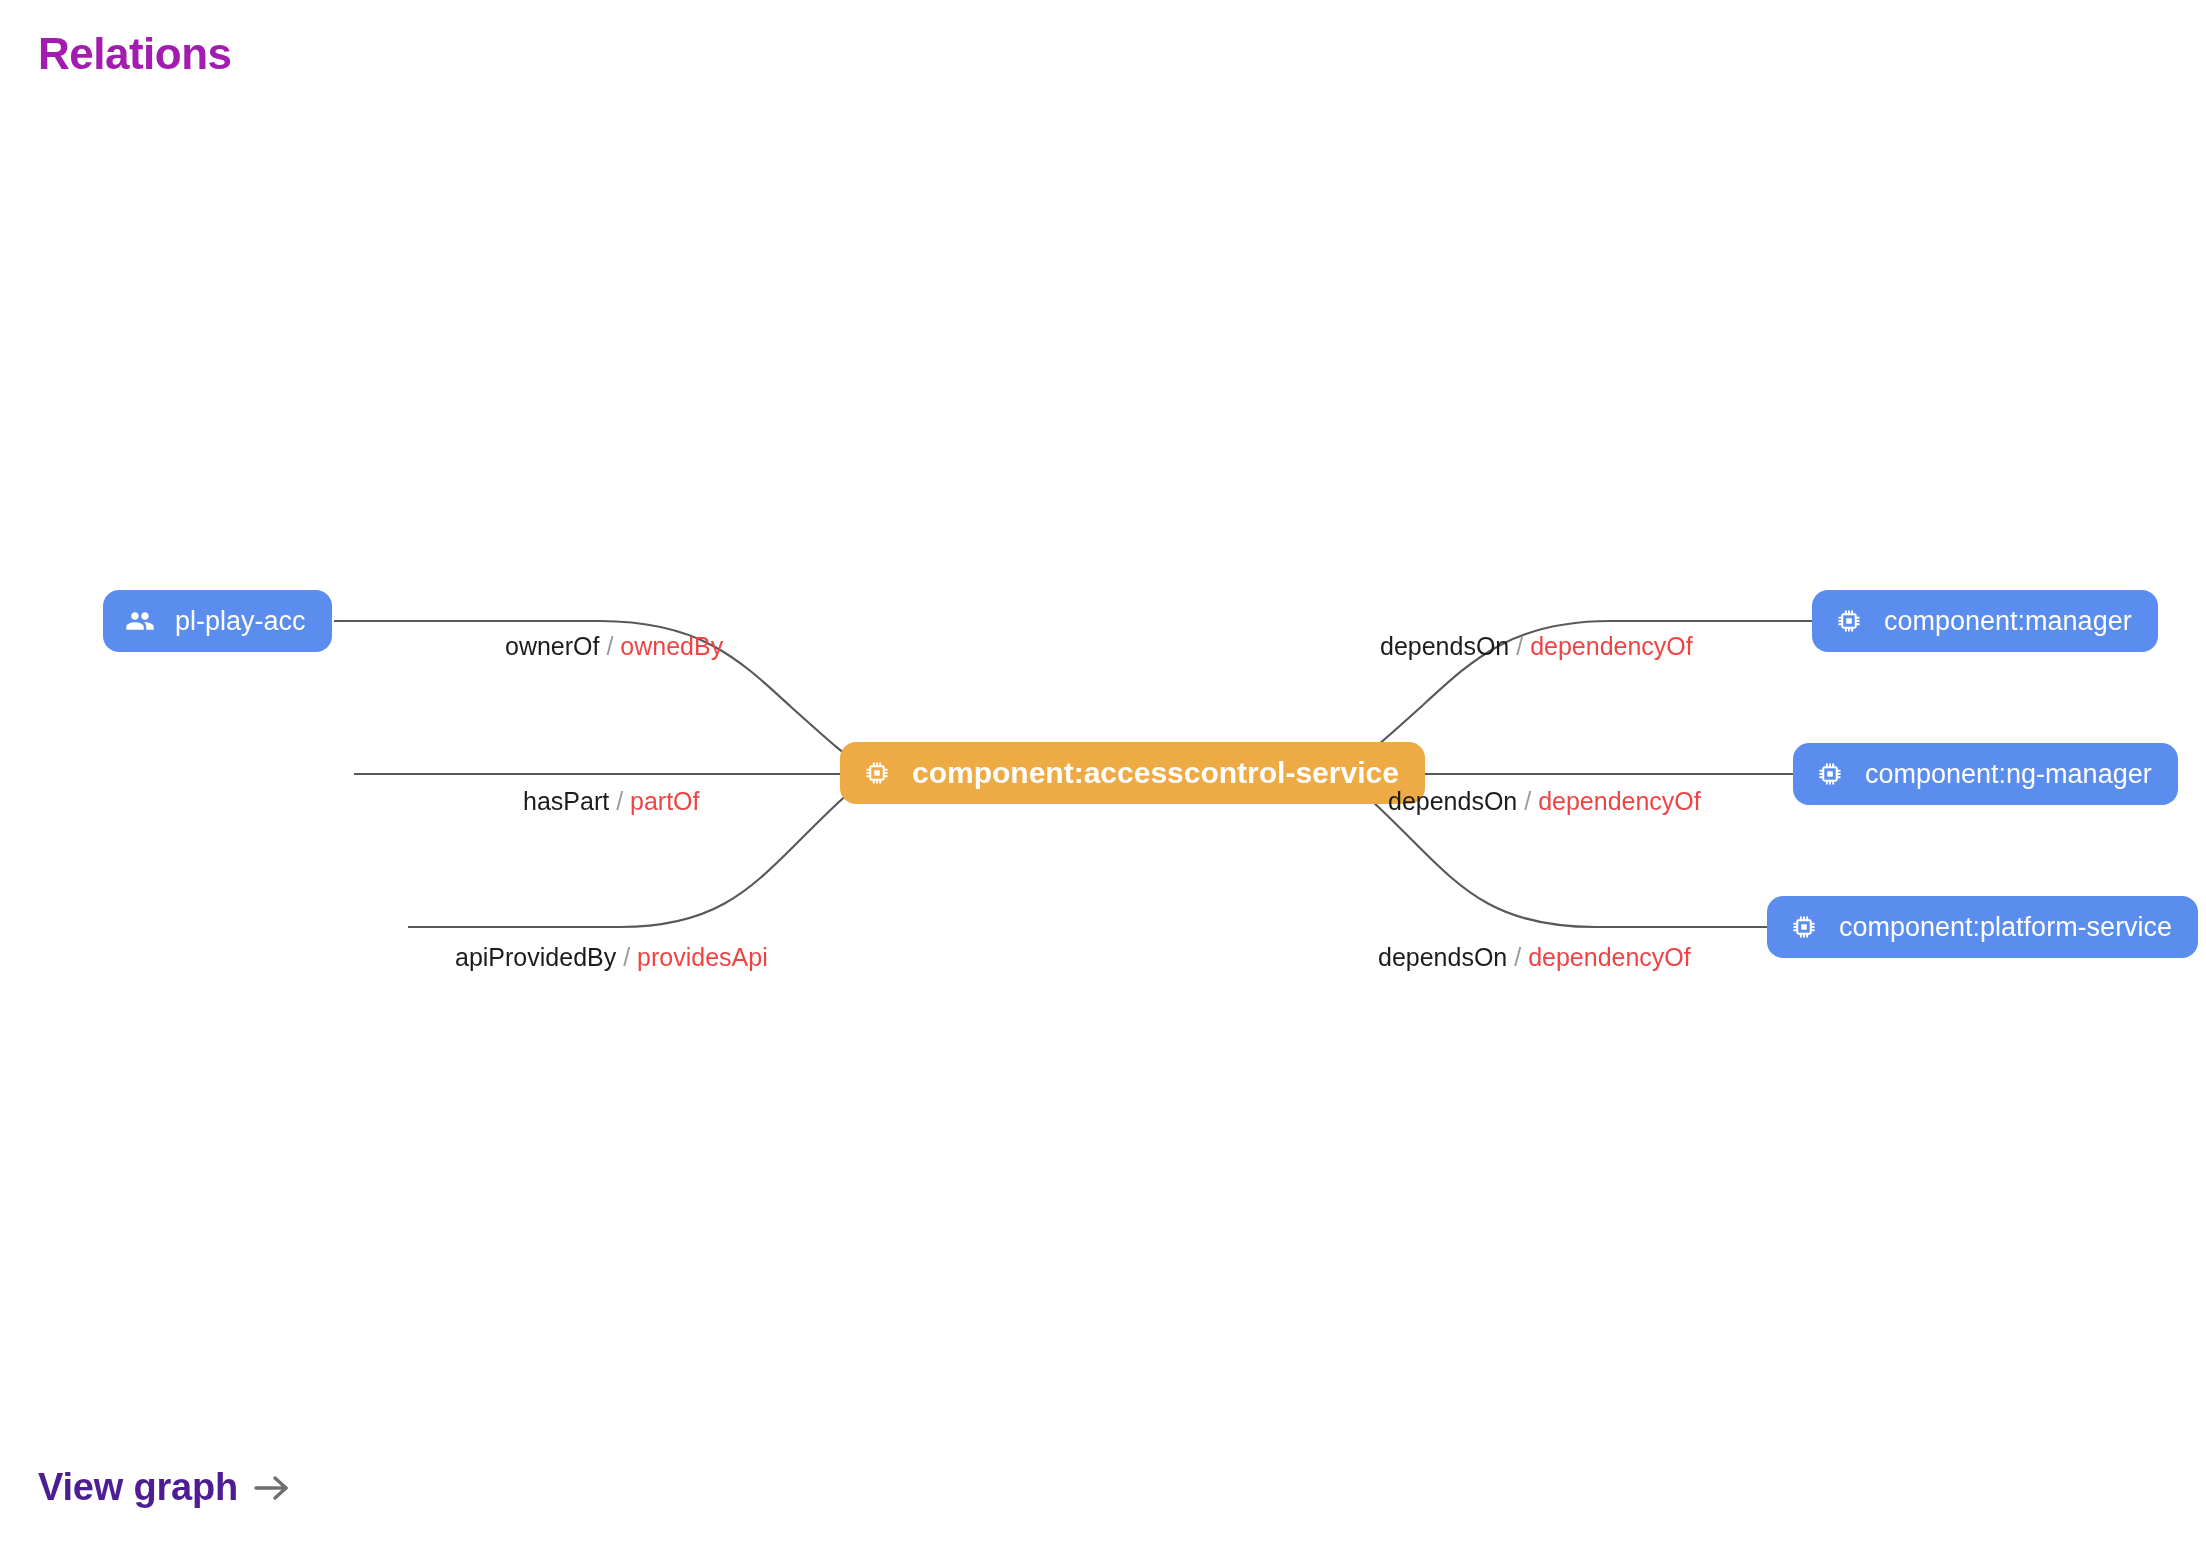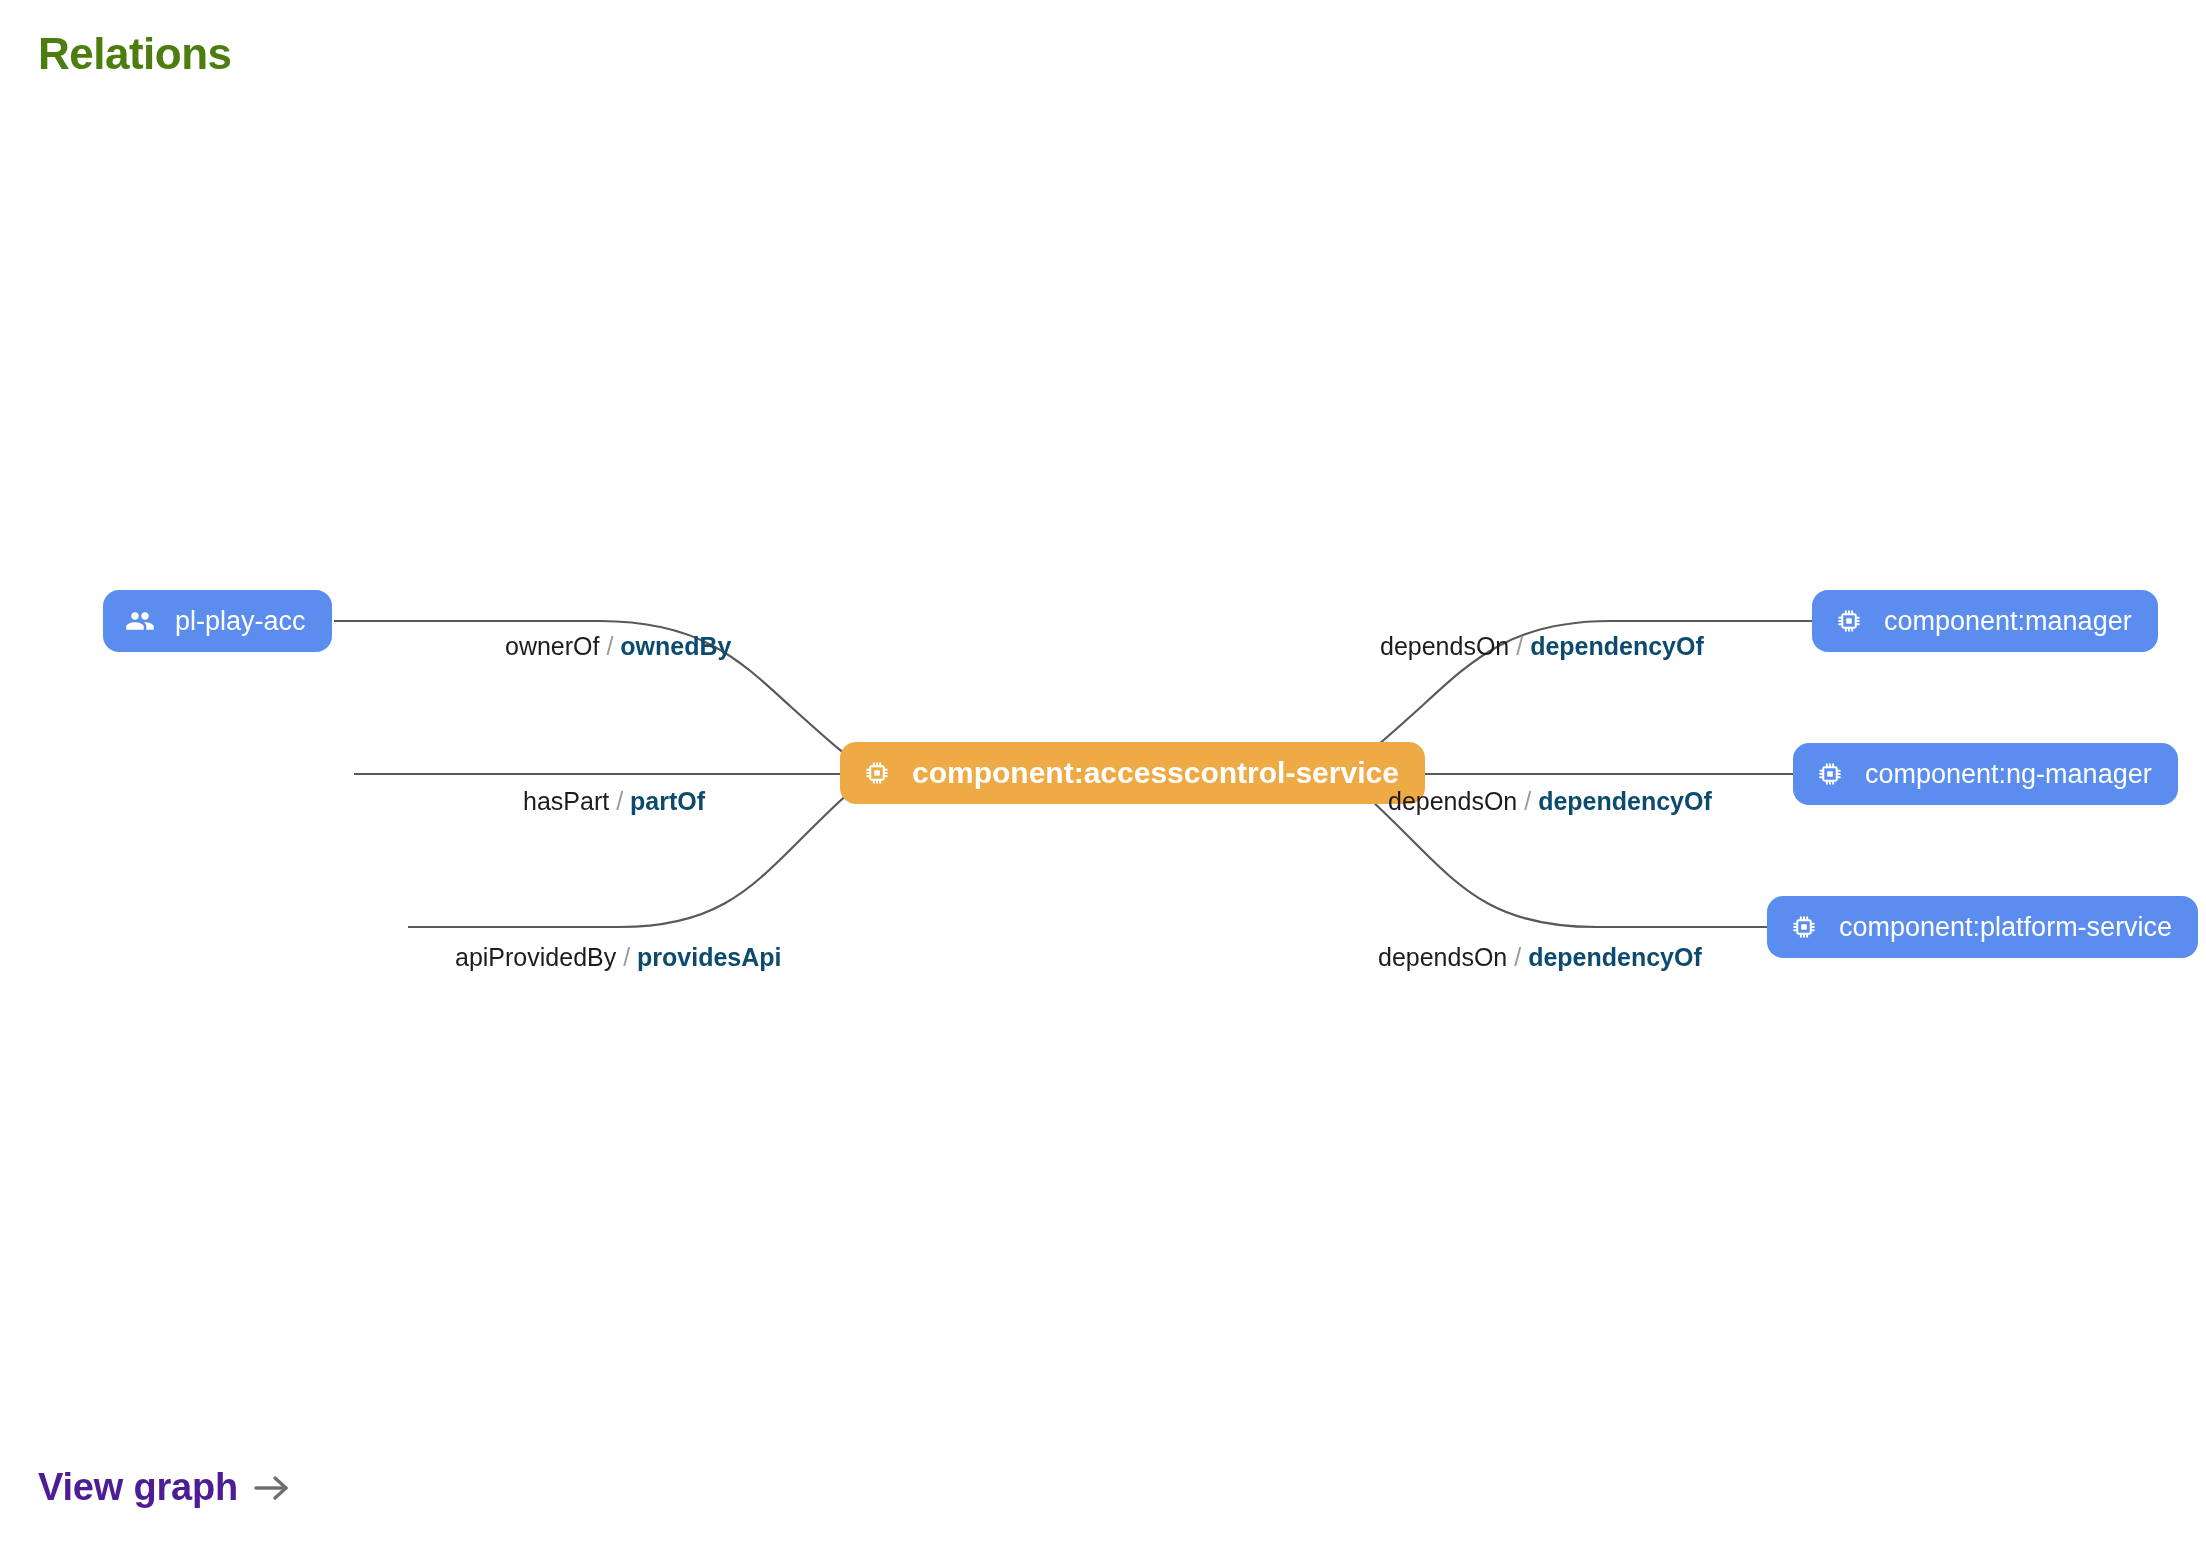"Relations" #page-title { color: #4d7c0f -> #a21caf }
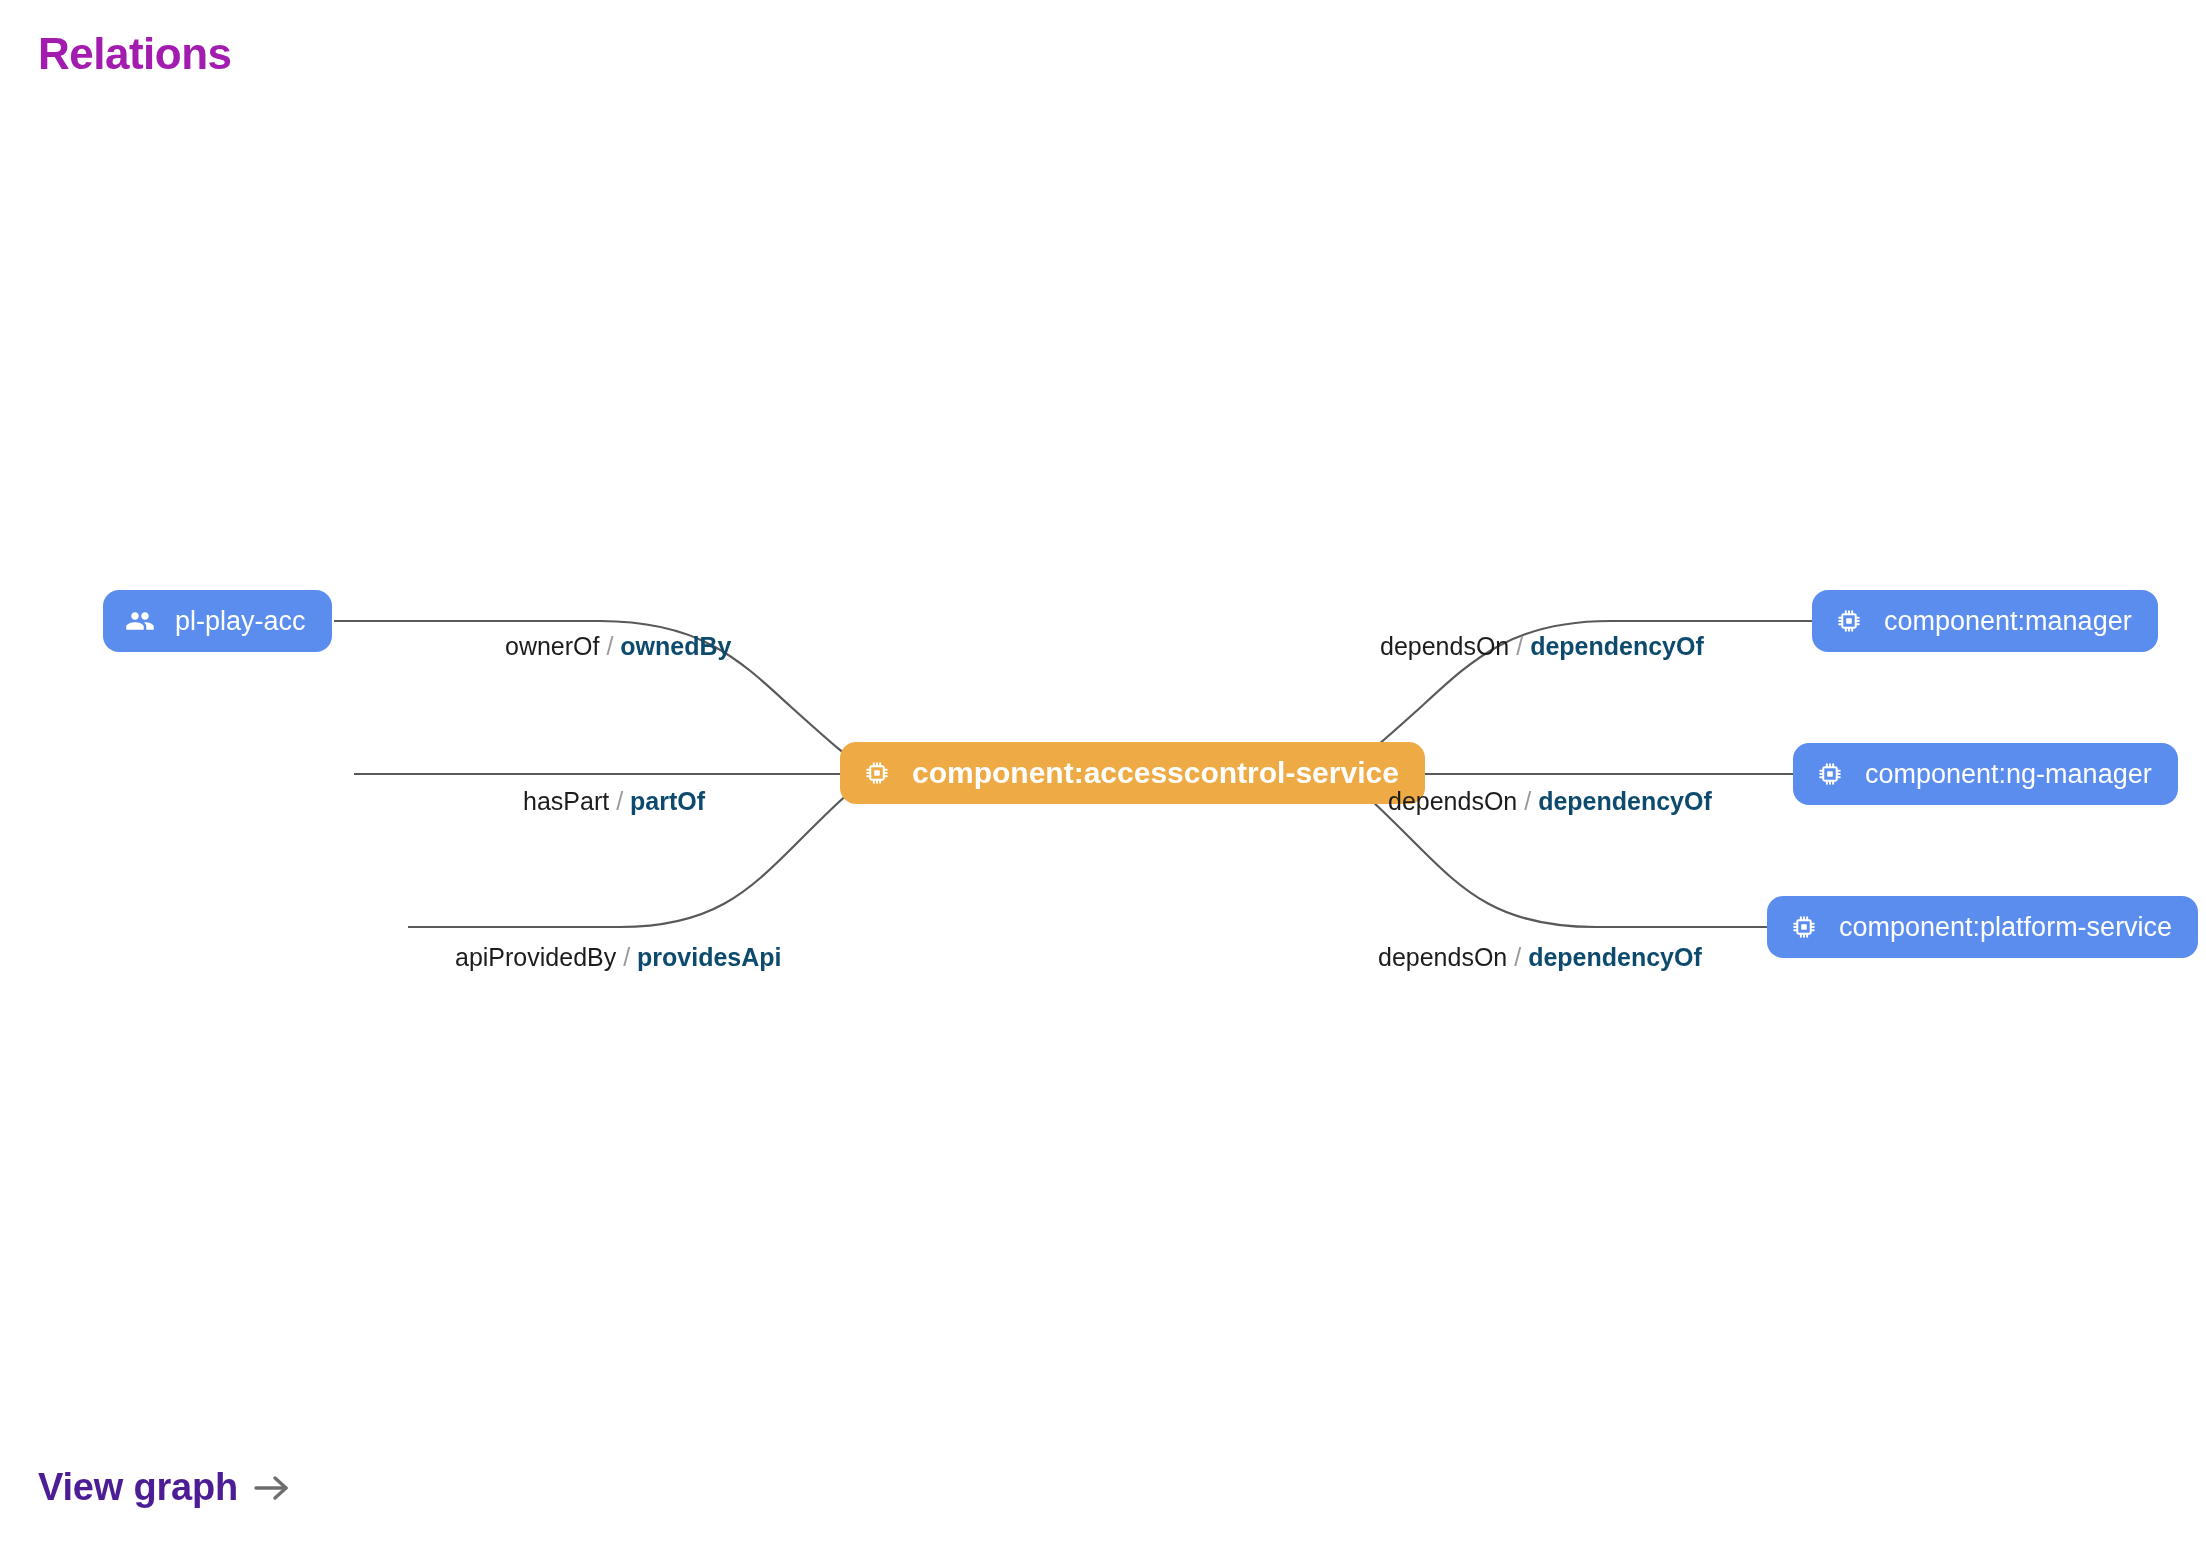"ownedBy" .edge-label .rel-secondary { color: #0c4a6e -> #ef4444; font-weight: bold -> none }
